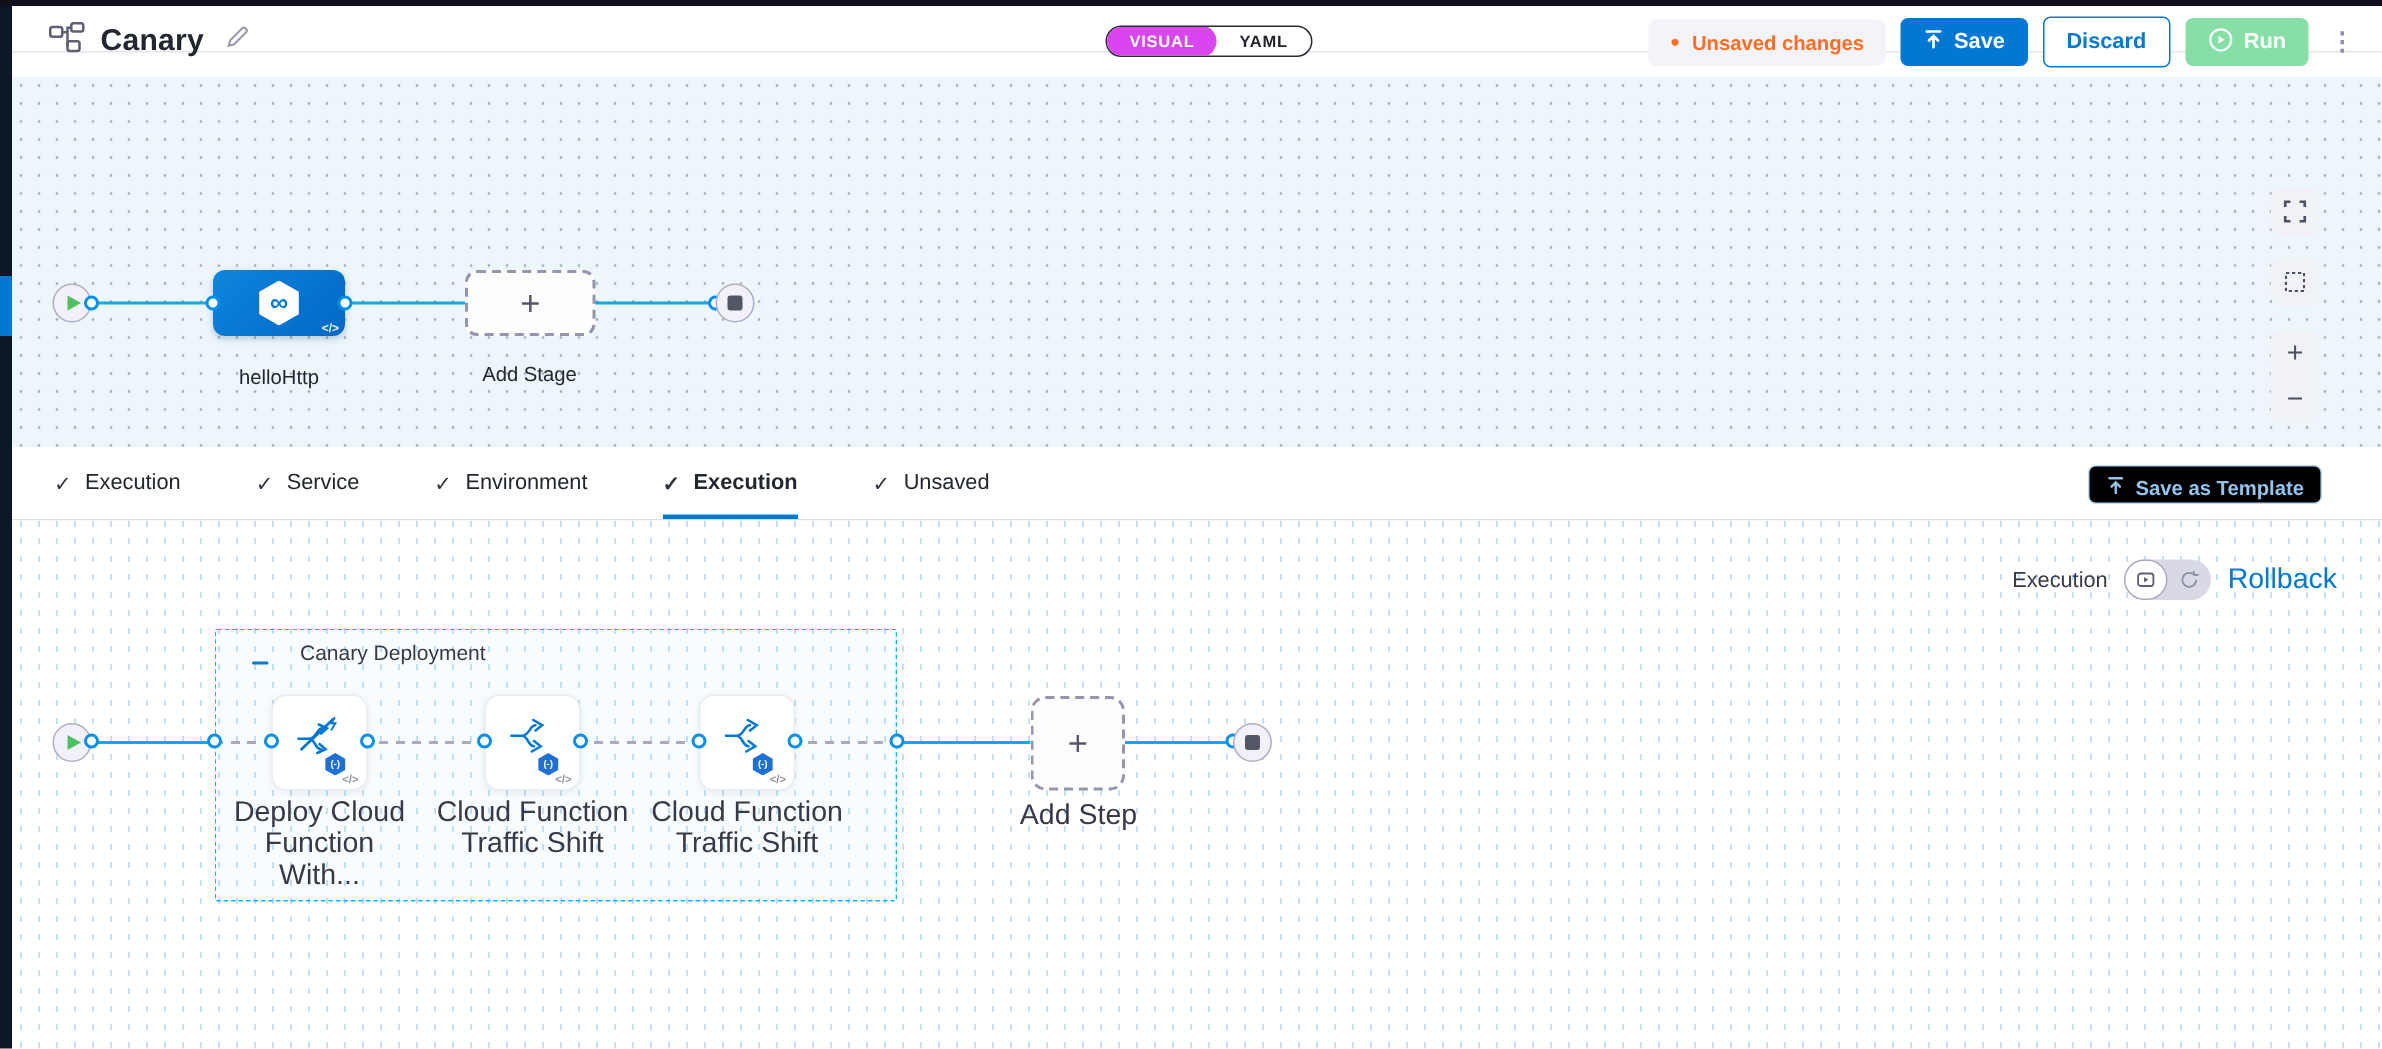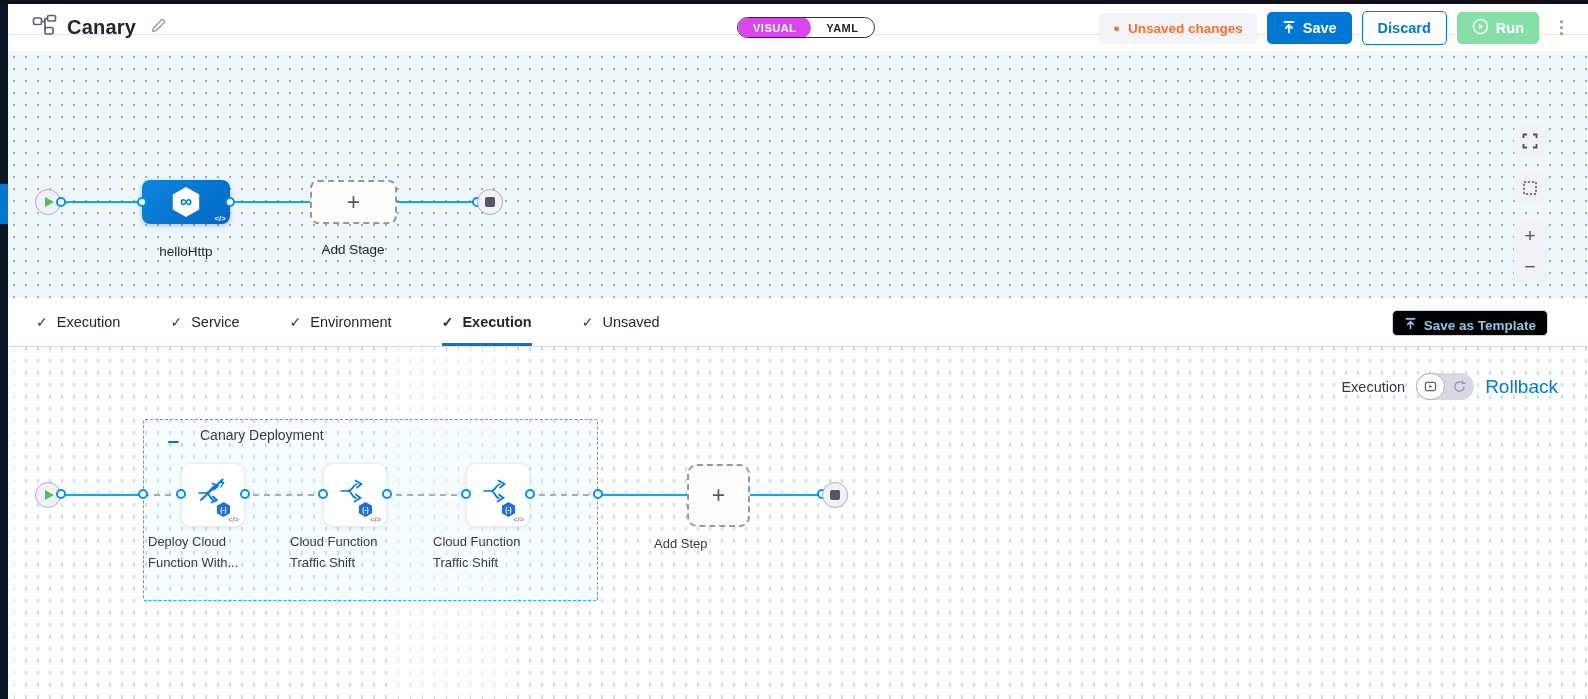"Deploy Cloud" .step-label { font-size: 13px -> 19px; text-align: left -> center }
